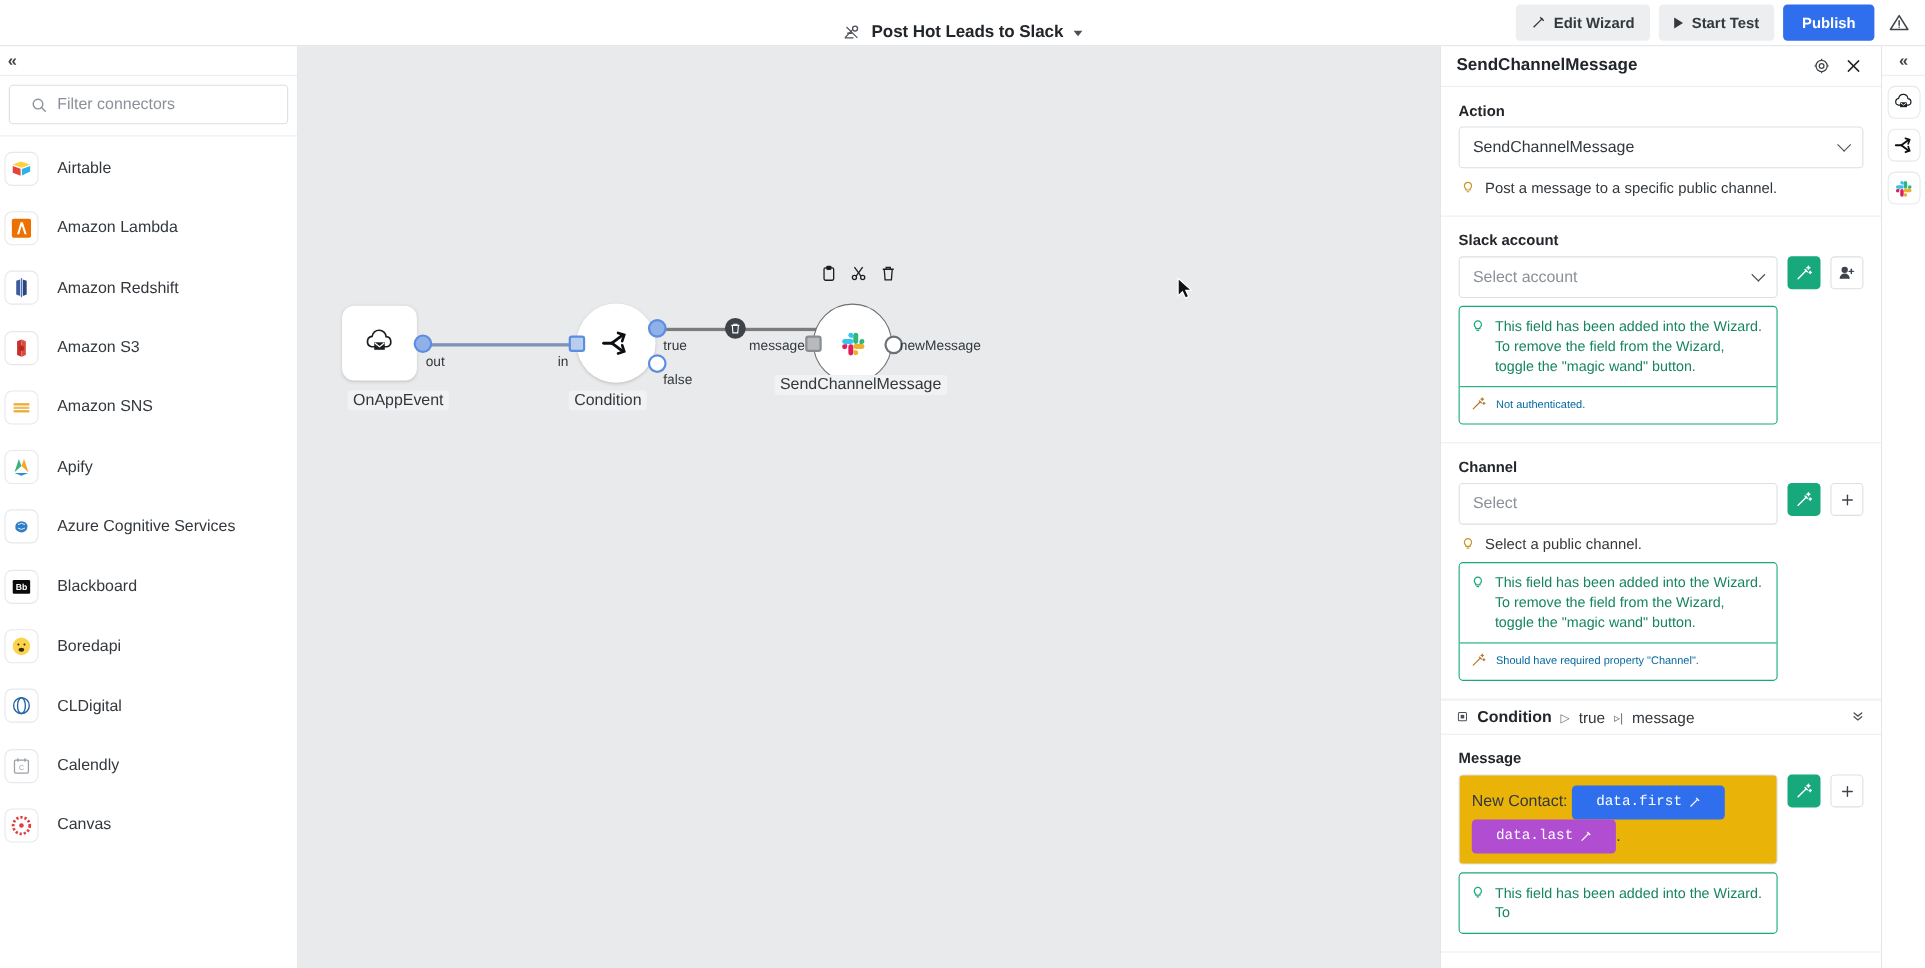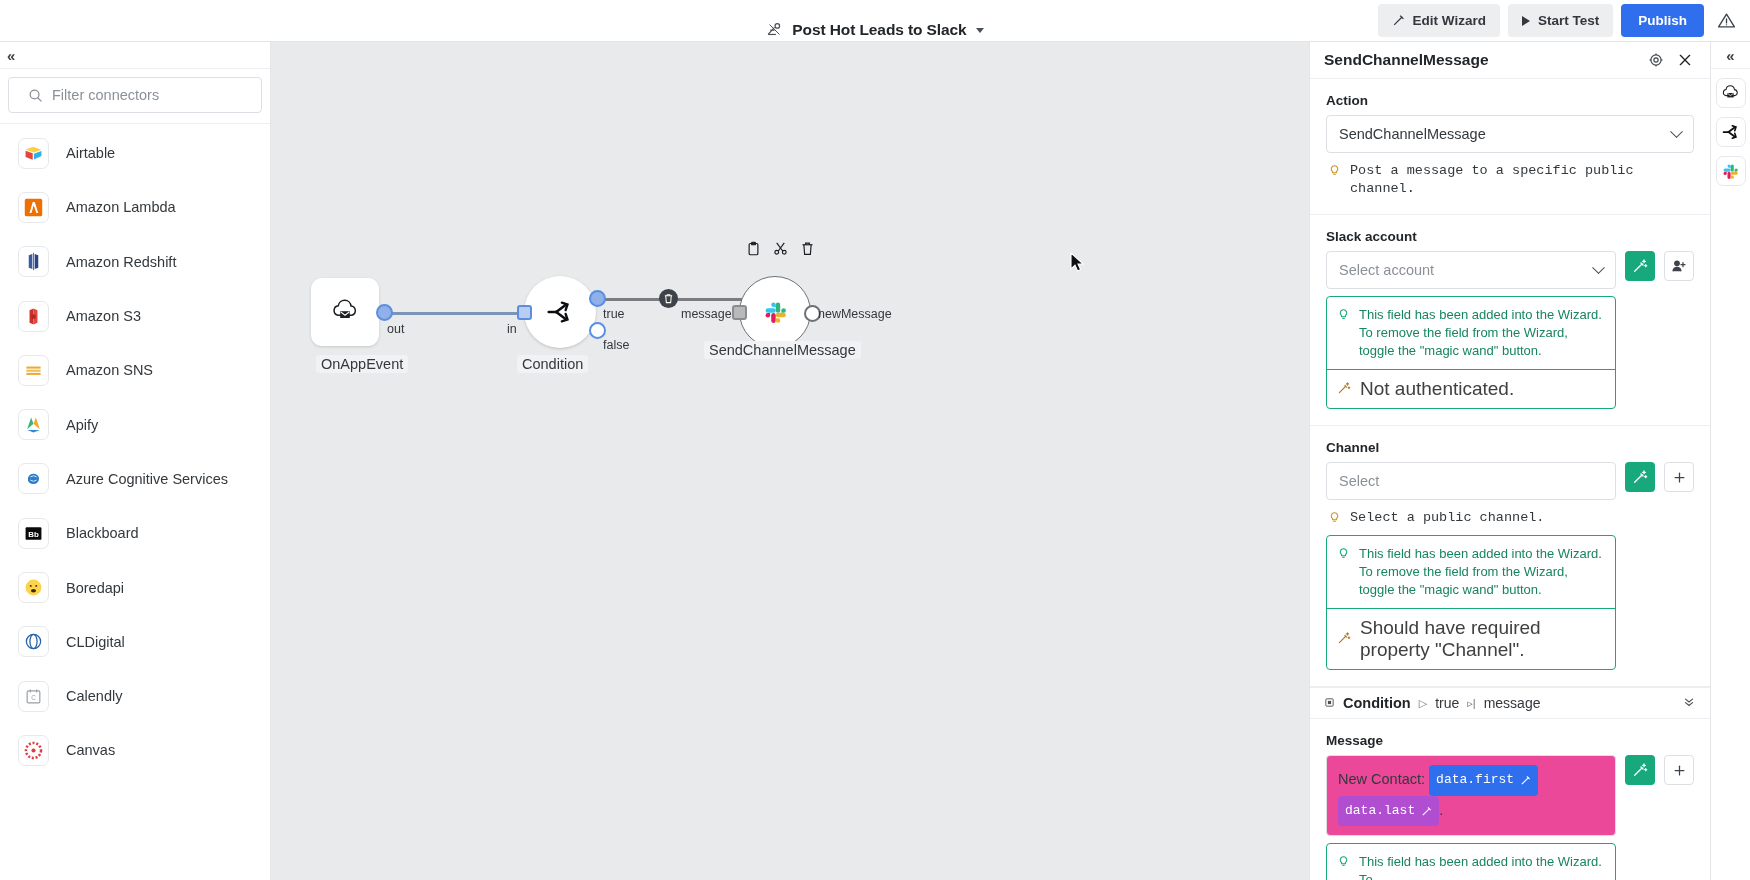"Airtable" .sb-item { padding-left: 18px -> 4px }
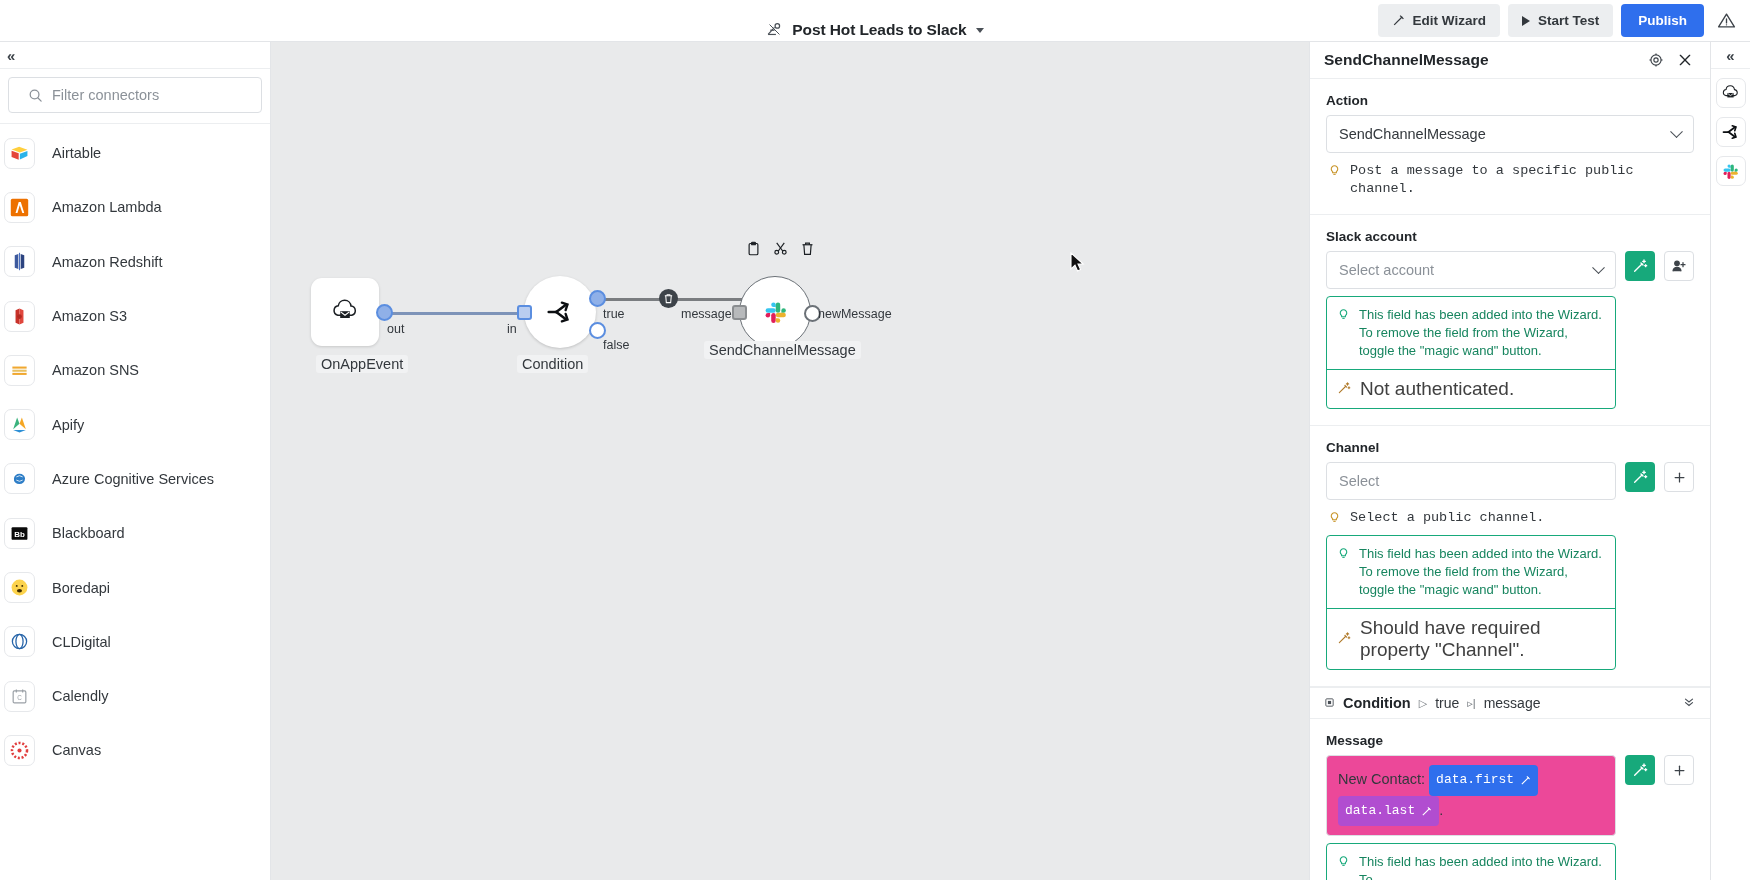"Post a message to a" .hint { font-family: Liberation Mono, monospace -> none }
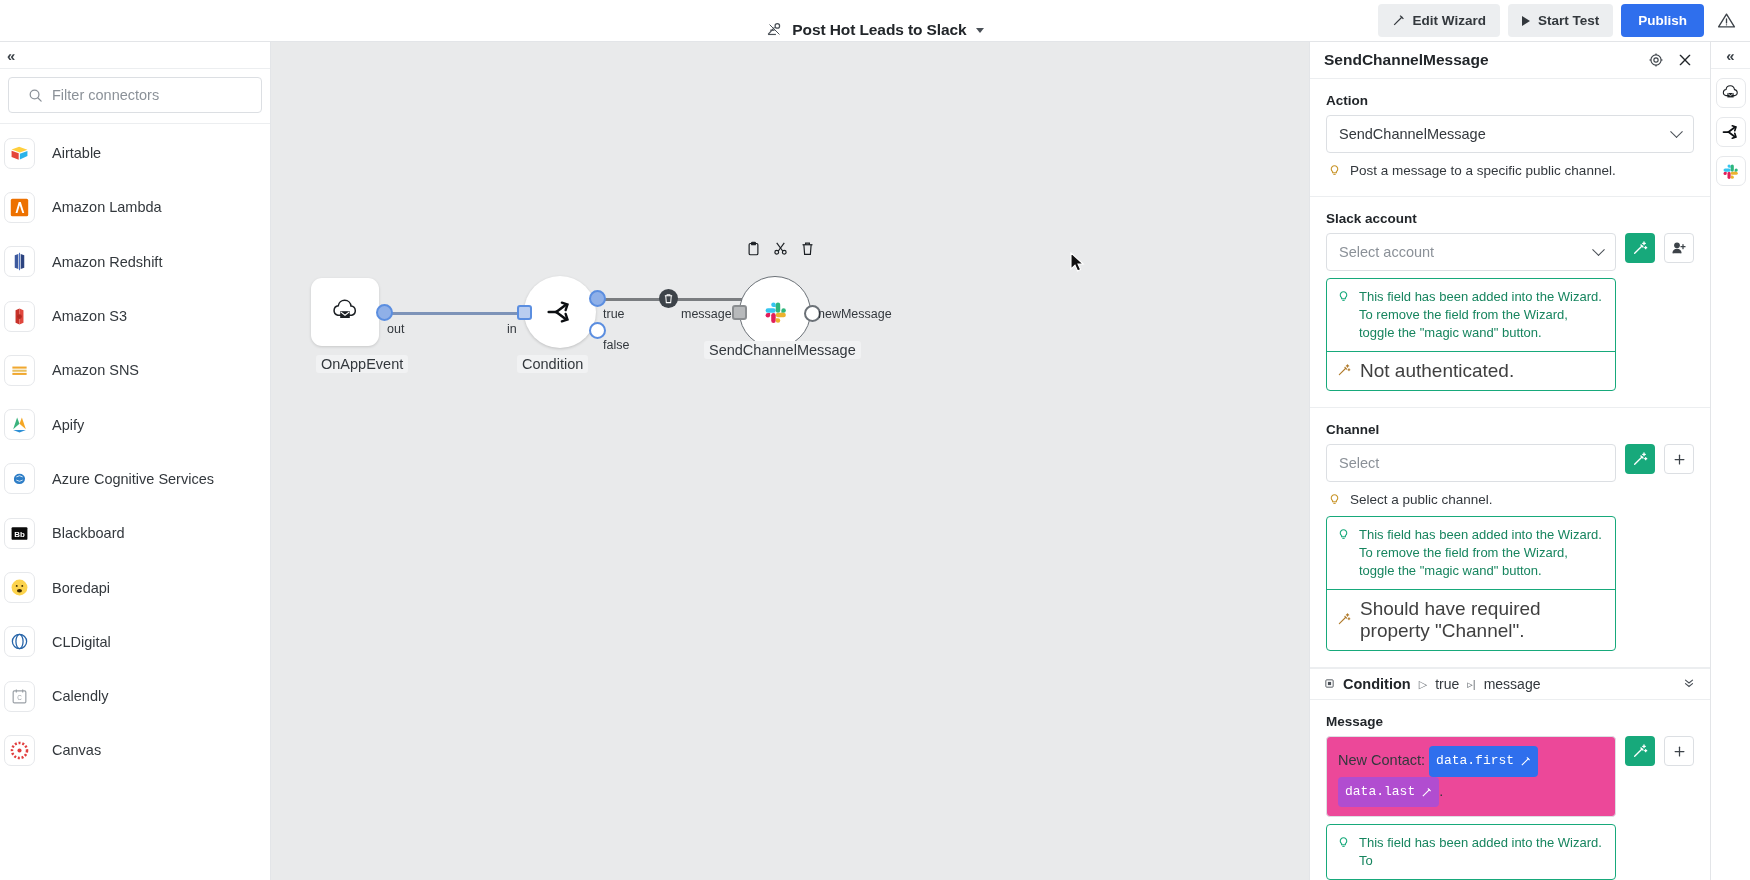"Not authenticated." .wizard-err .t { color: #404040 -> #0369a1; font-size: 19px -> 10px }
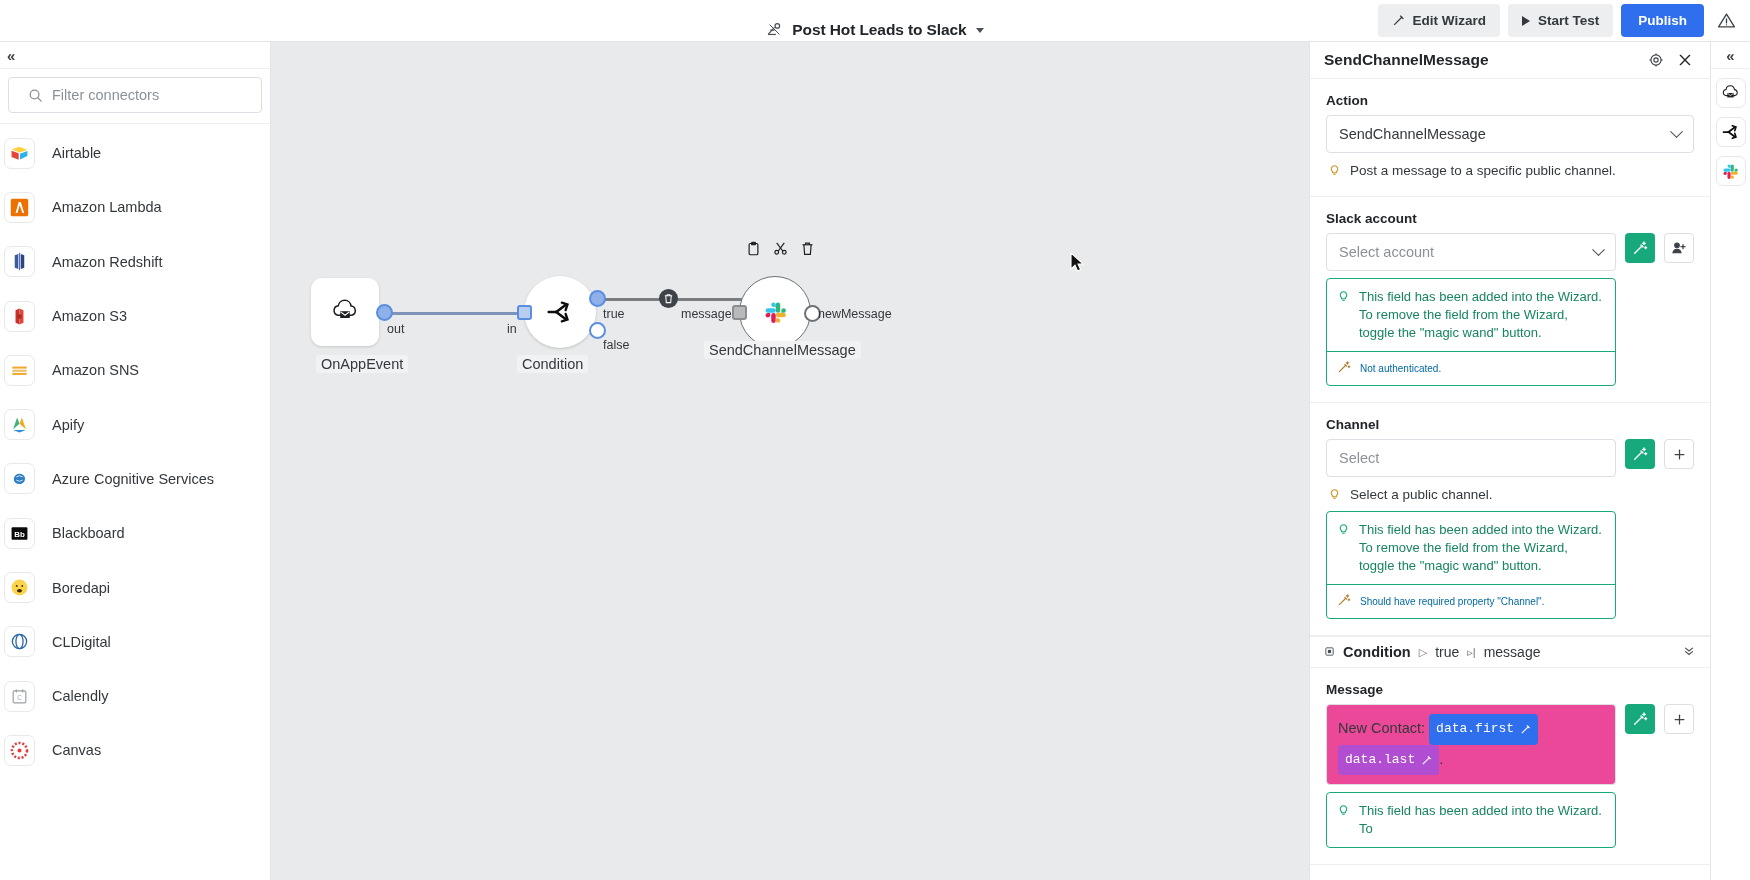"New Contact:" .msg-box { background: #ec4899 -> #eab308 }
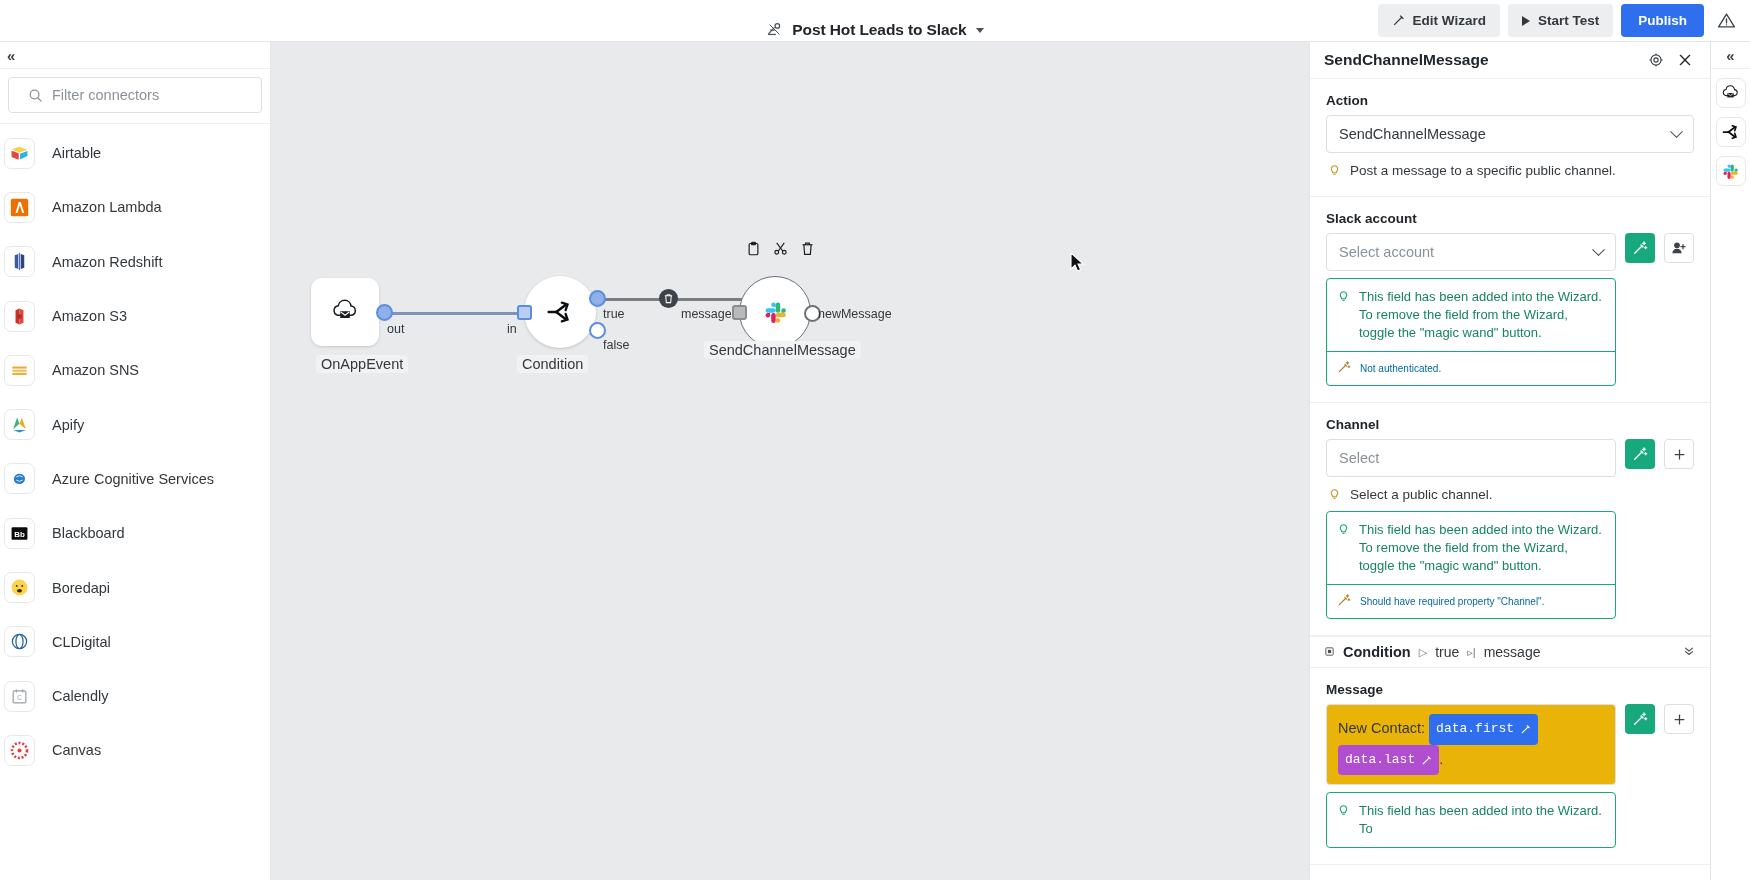"data.first" .chip { padding: 2px 7px -> 2px 22px }
